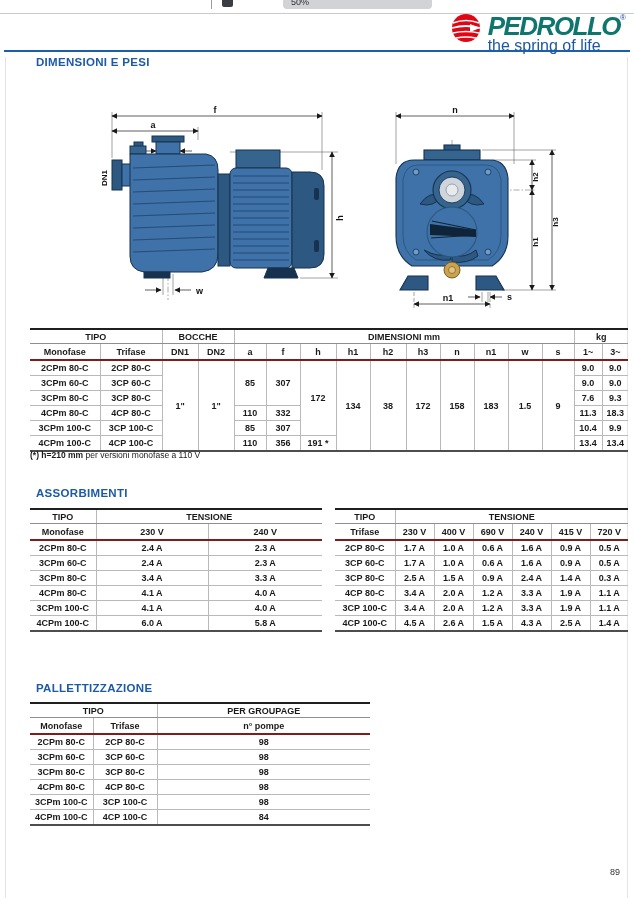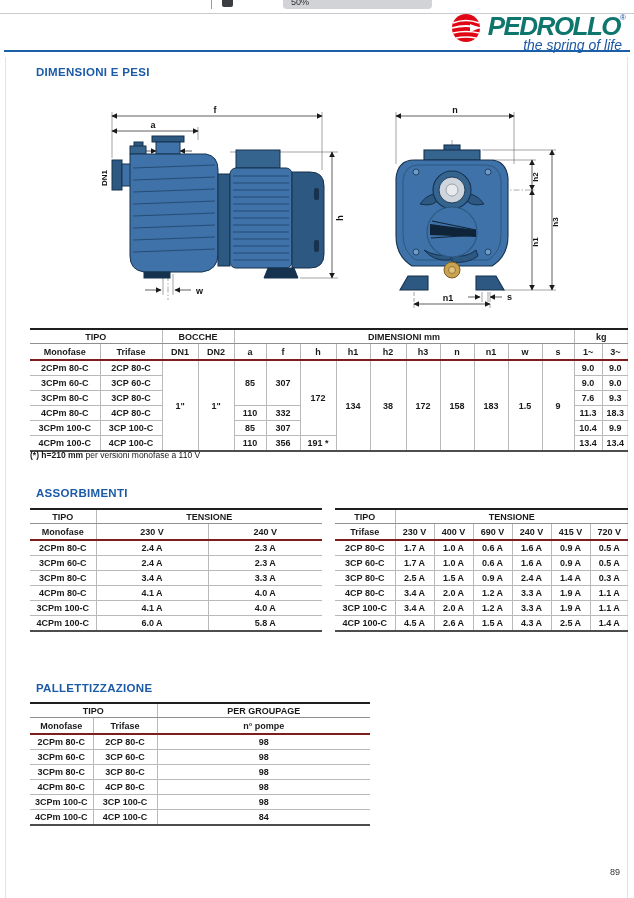"the spring of life" .tagline { font-size: 14px -> 16px; font-style: italic -> none; text-align: right -> left }
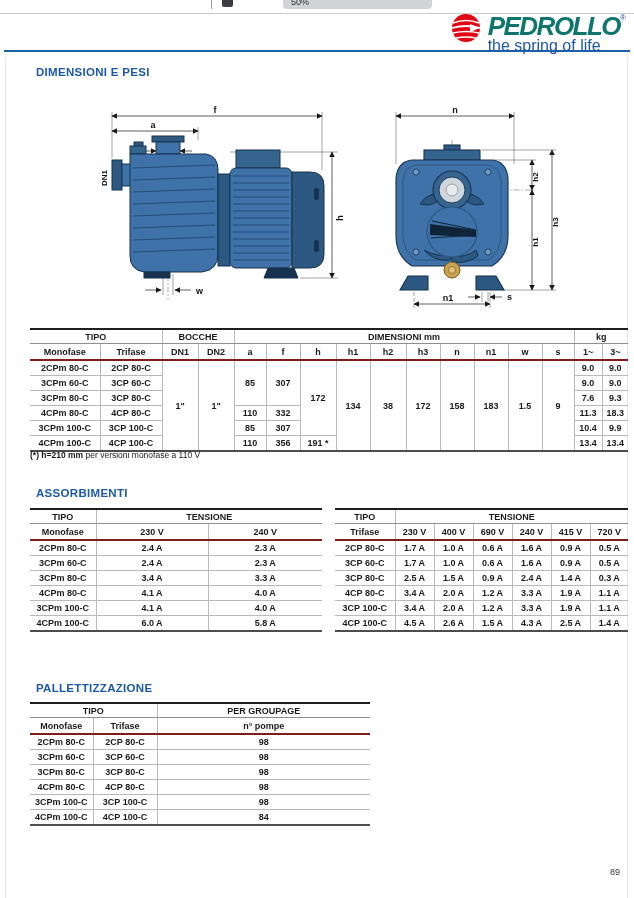"DIMENSIONI E PESI" div.sec-title { top: 66px -> 56px }
